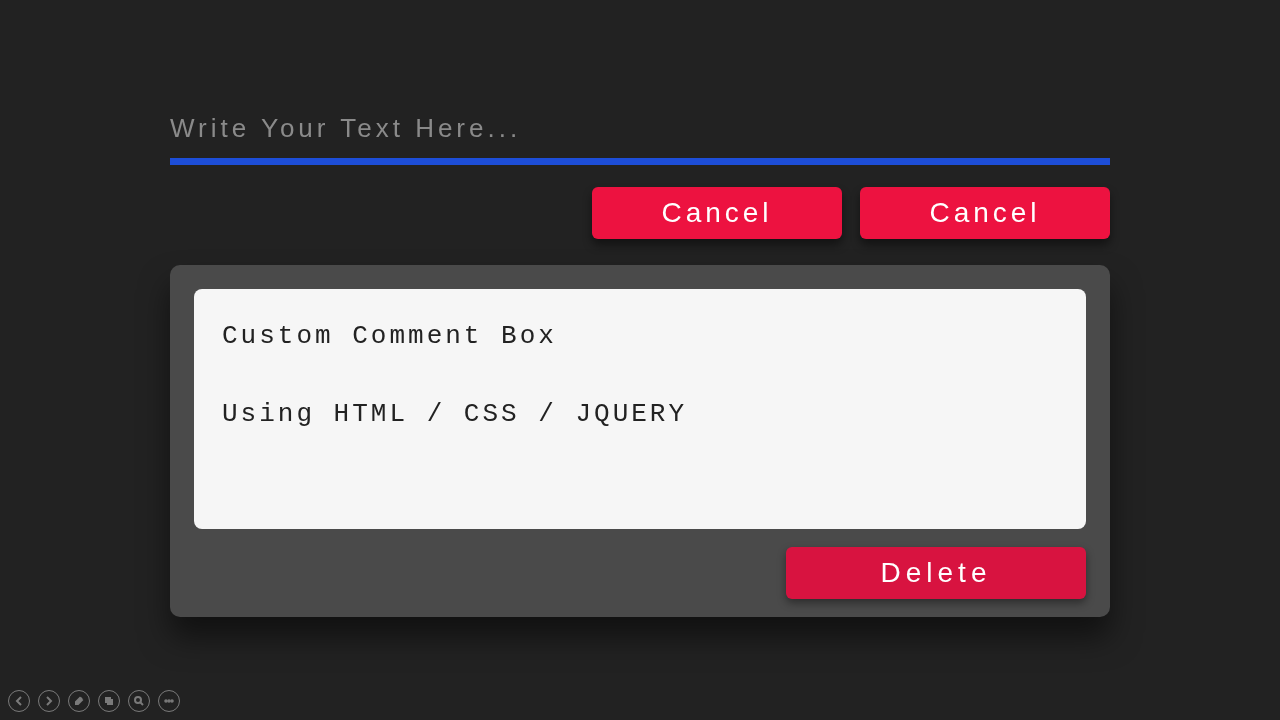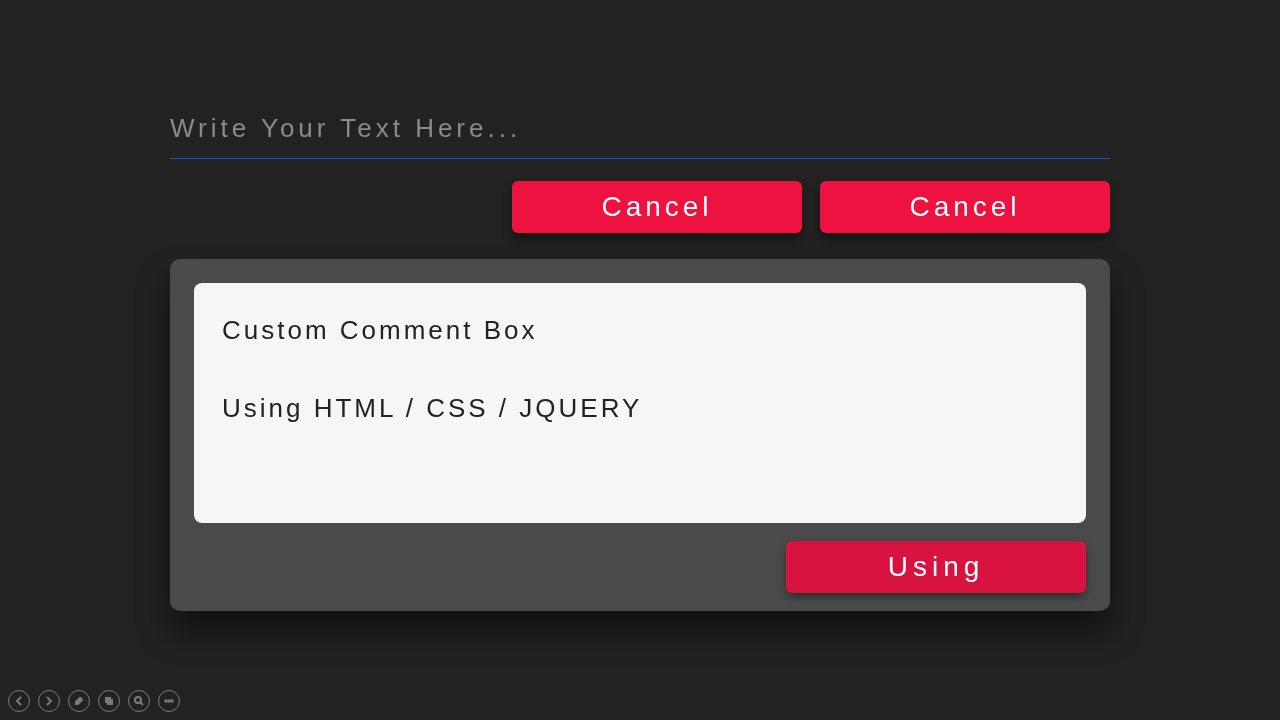"Write Your Text Here..." .comment-input { border-bottom: 1px solid #1d4ed8 -> 7px solid #1d4ed8 }
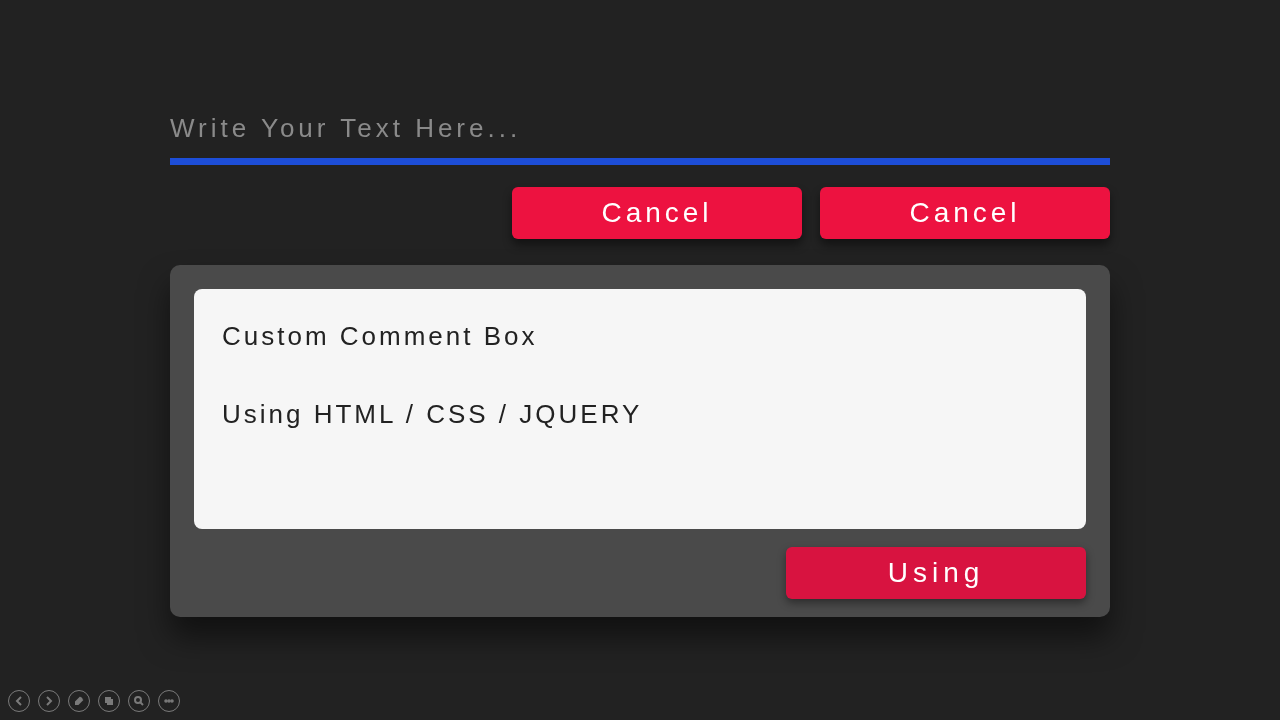"Cancel" .btn { width: 290px -> 250px }
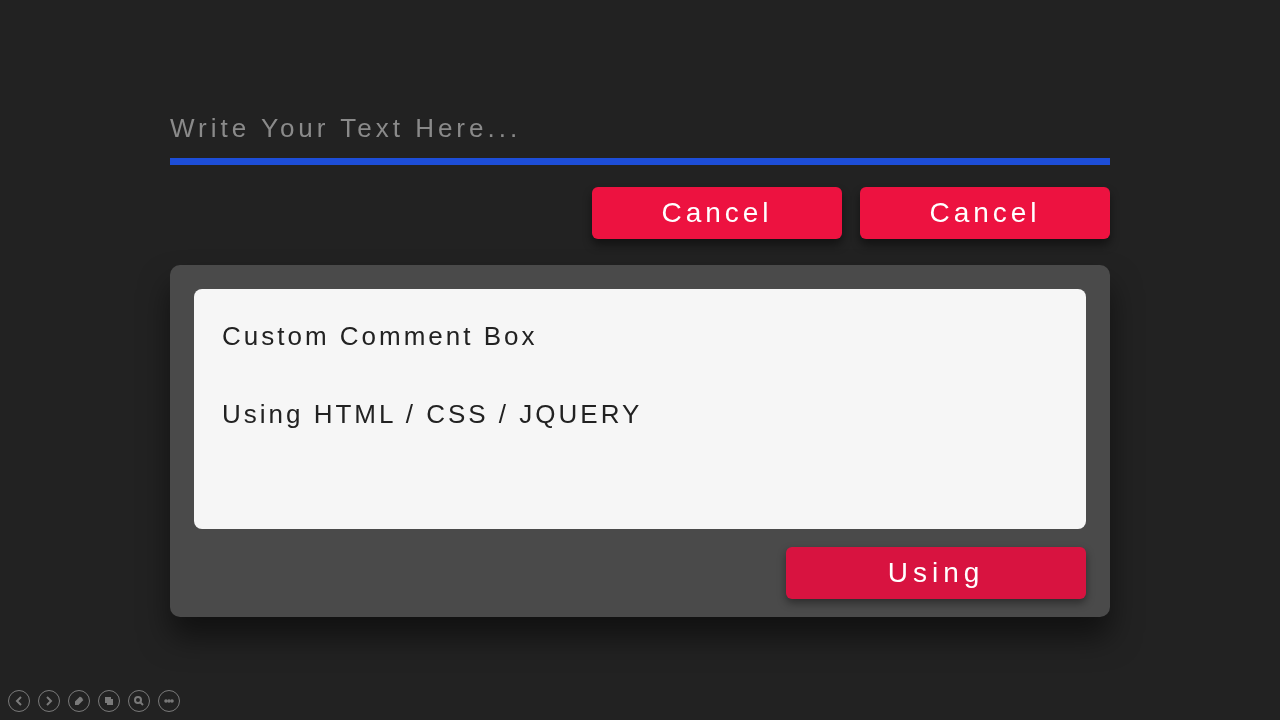"Custom Comment Box" .comment-body { font-family: none -> Liberation Mono, monospace }
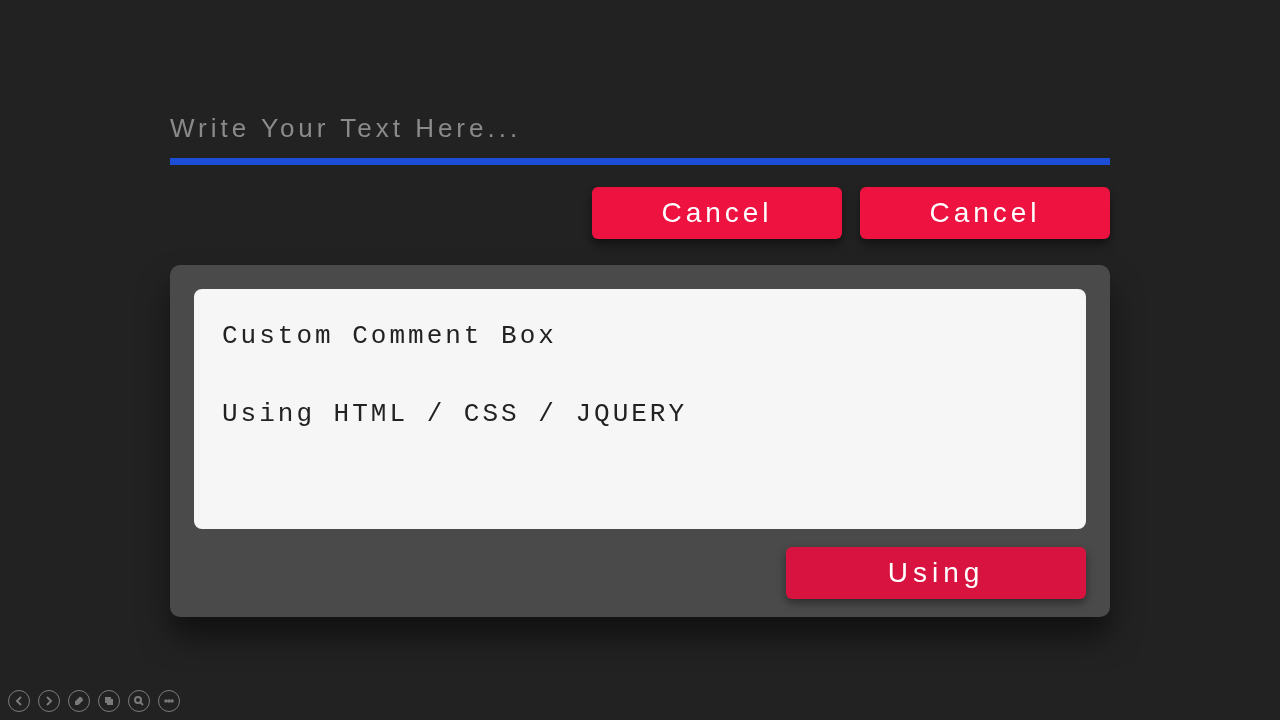"Using" button.delete-btn { text: Using -> Delete }
